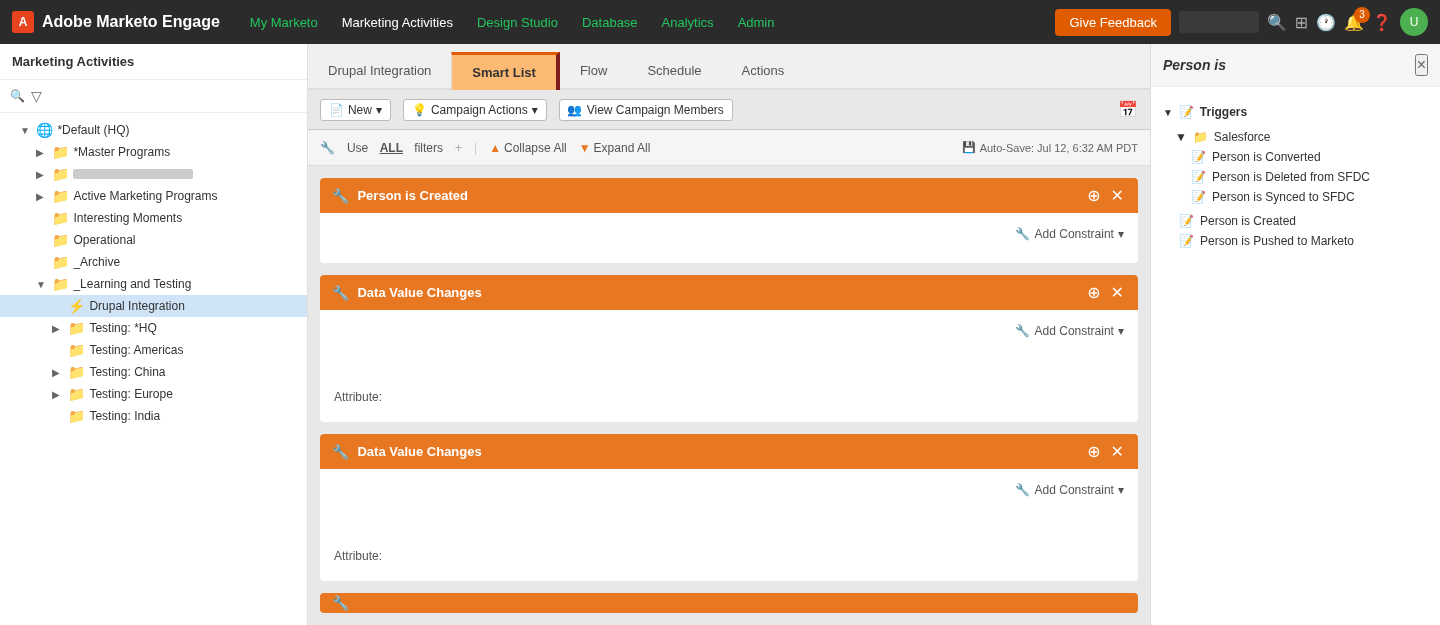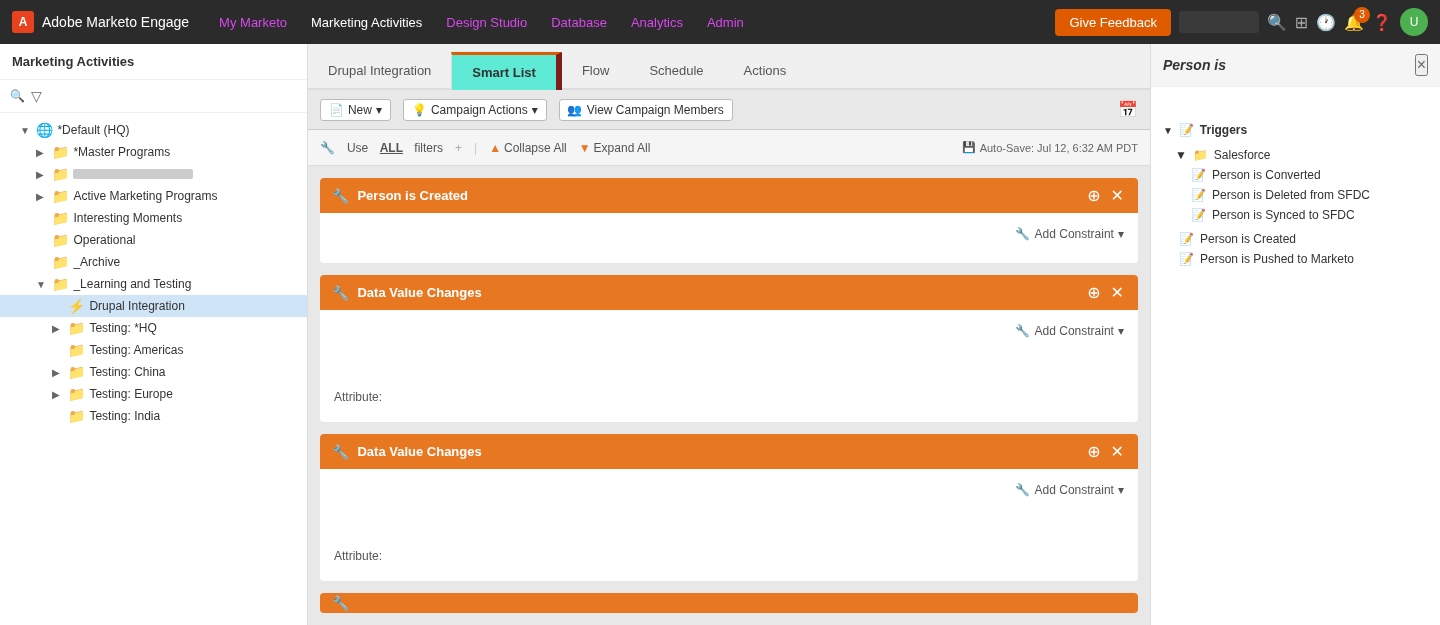"Adobe Marketo Engage" .top-nav-logo span { font-size: 14px -> 16px; font-weight: 400 -> 700 }
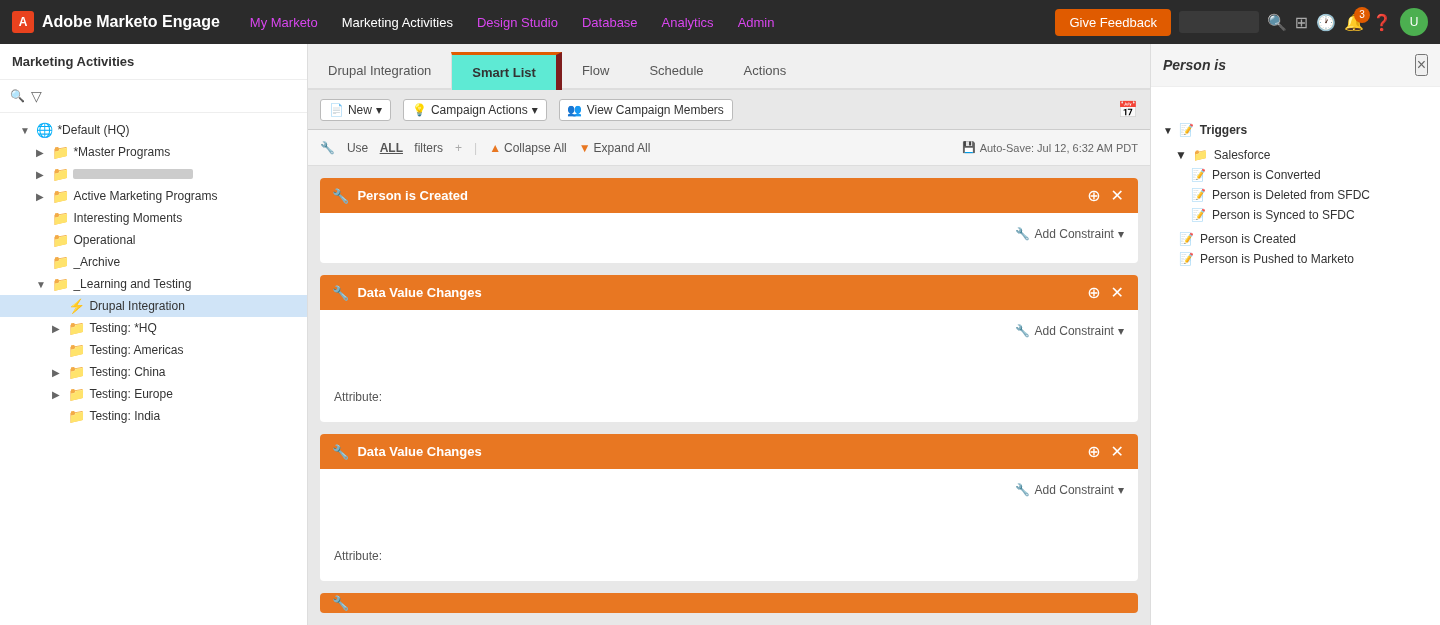"My Marketo" .top-nav-links a { color: #d946ef -> #22c55e }
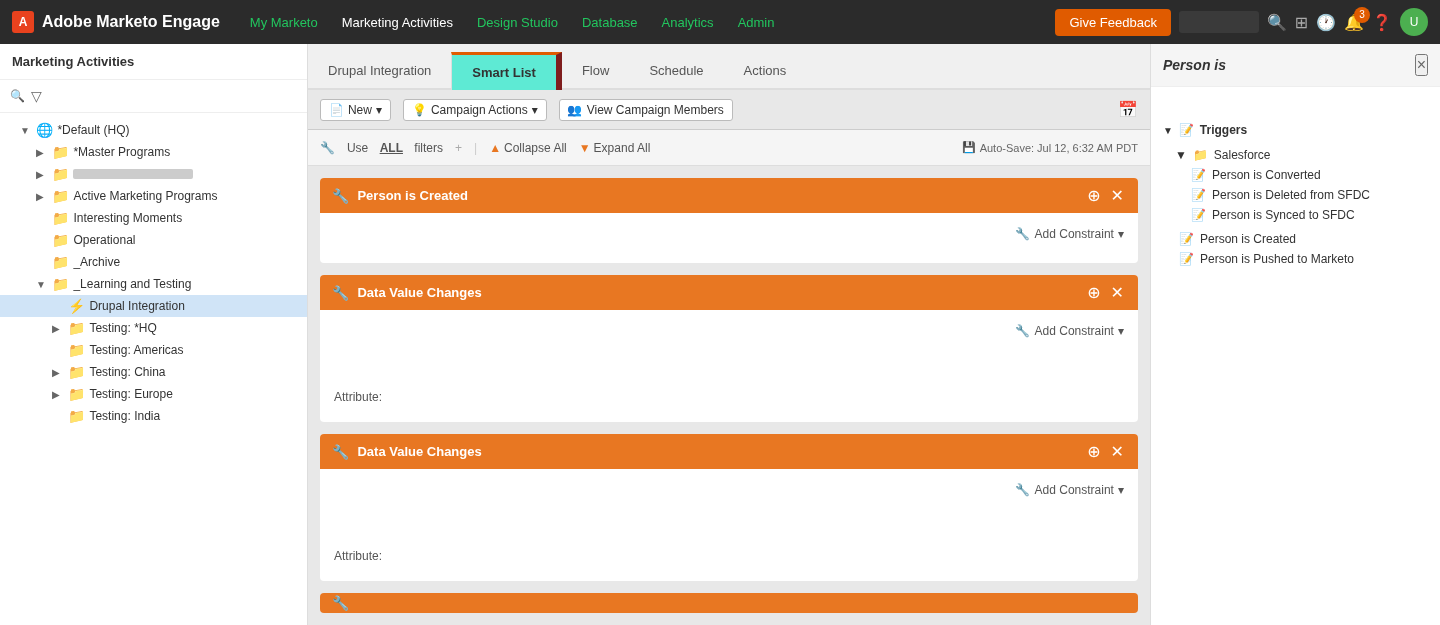"Smart List" .tab.active { background: #5eead4 -> #fdba74; border-right: 6px solid #7f1d1d -> 4px solid #7f1d1d }
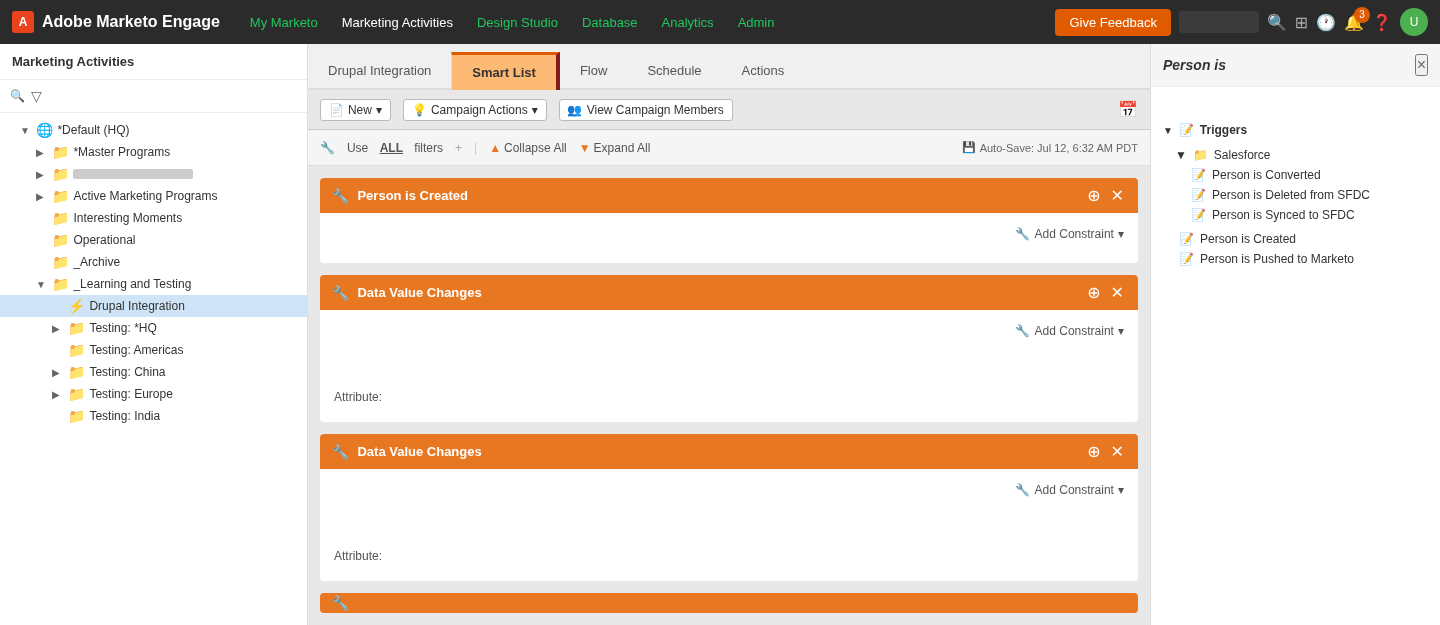"Person is" .right-panel { gap: 18px -> none }
